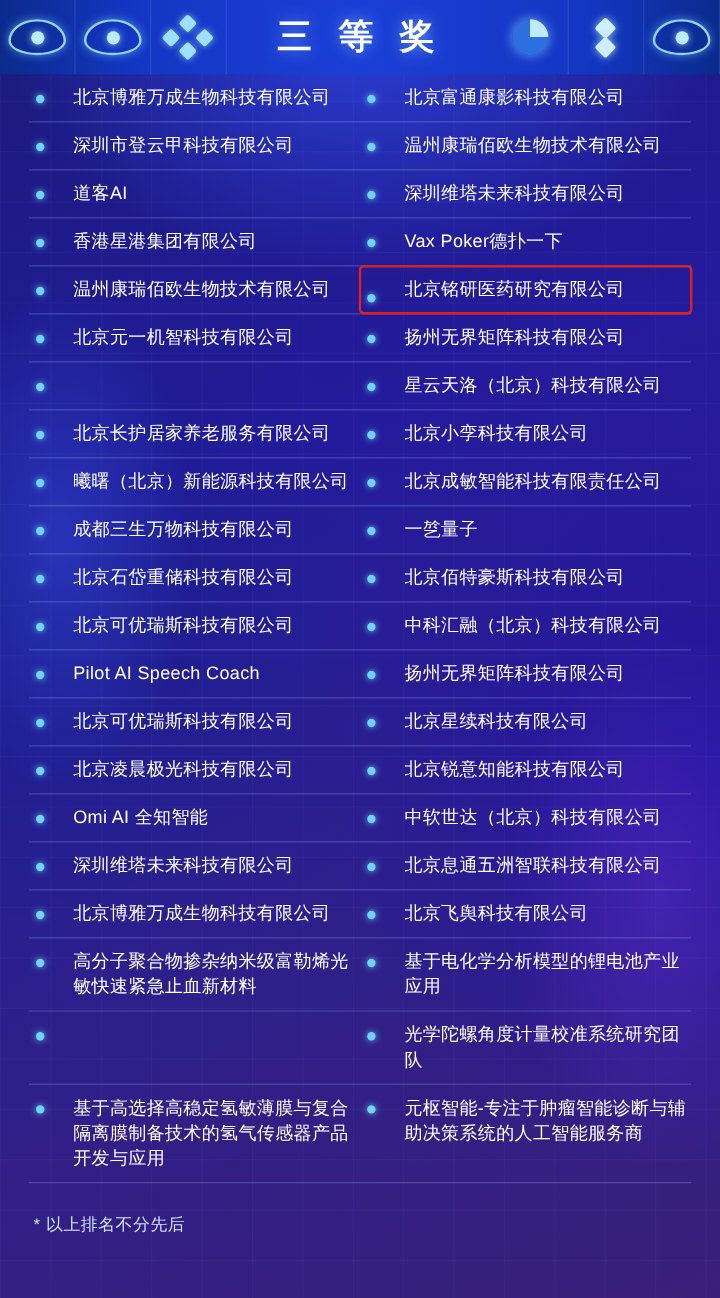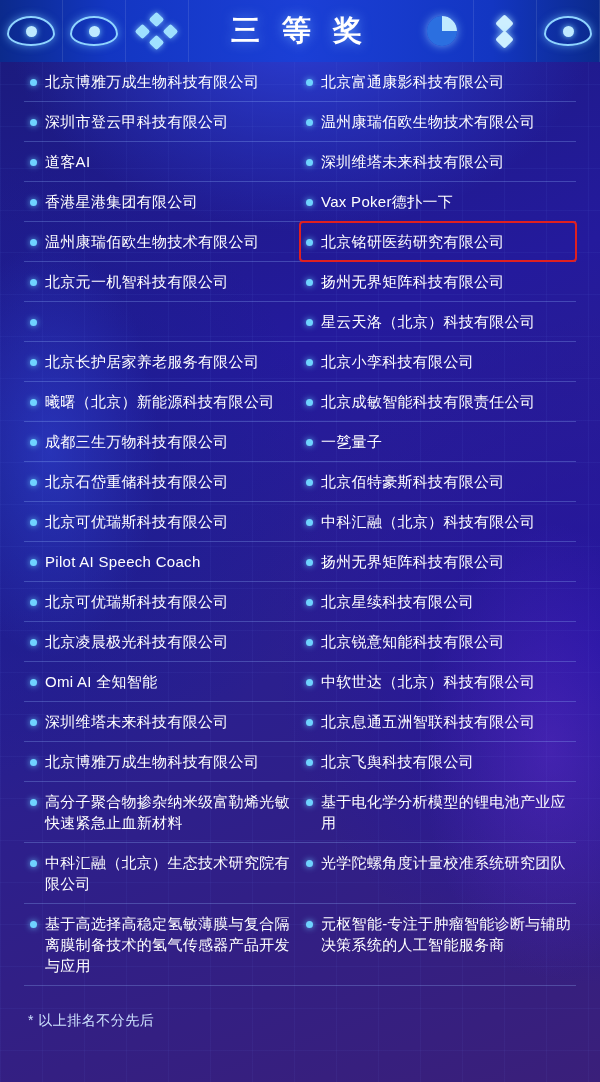"北京博雅万成生物科技有限公司" .cell .txt { margin-left: none -> 16px }
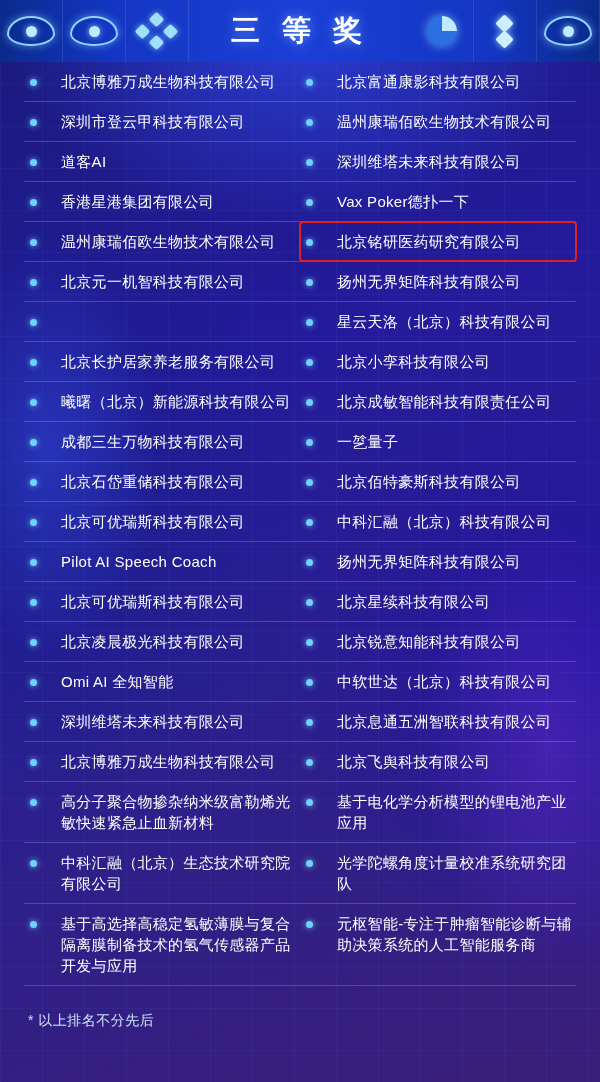"北京铭研医药研究有限公司" .cell.highlight { align-items: none -> flex-end }
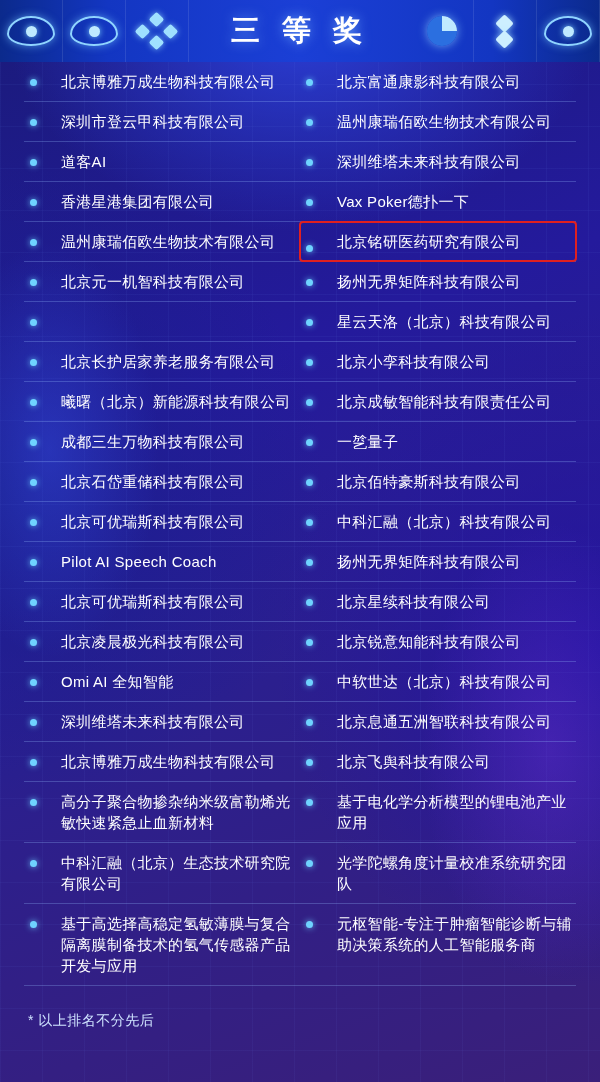"中科汇融（北京）生态技术研究院有限公司" span.txt { html: <span>中科汇融（北京）生态技术研究院有限公司</span> -> none }
